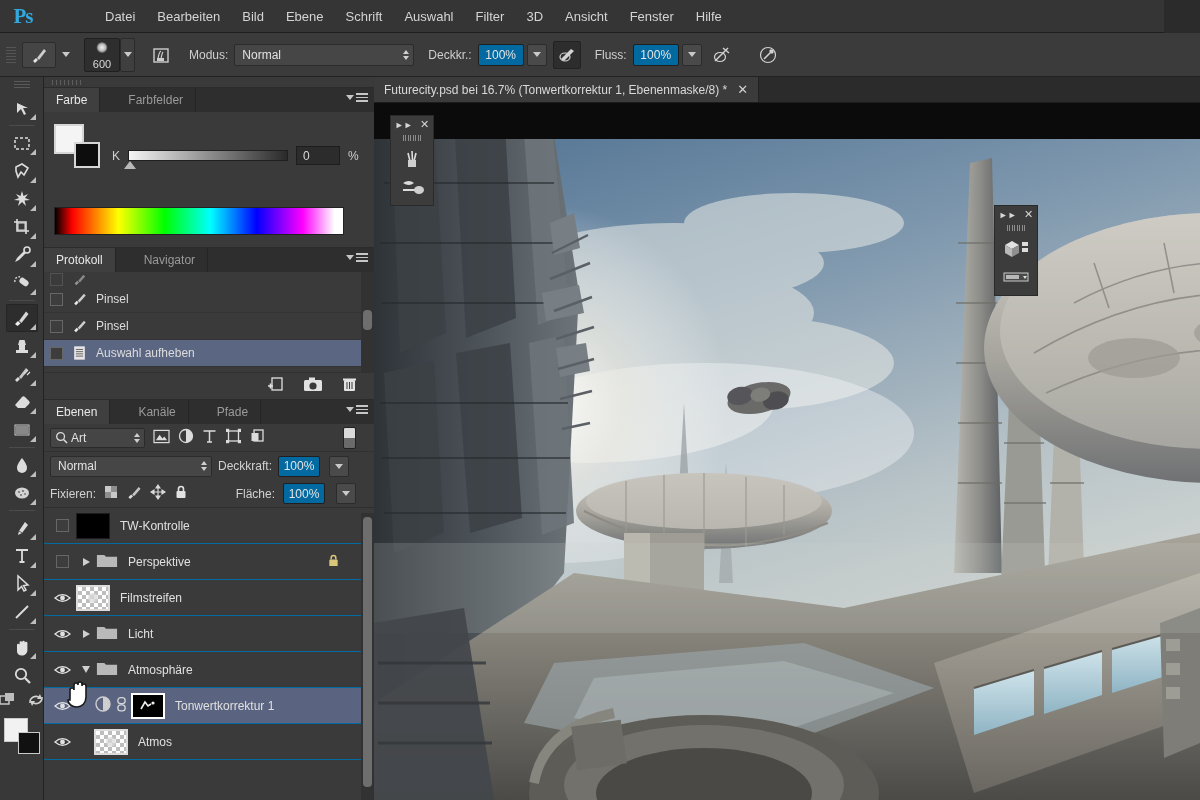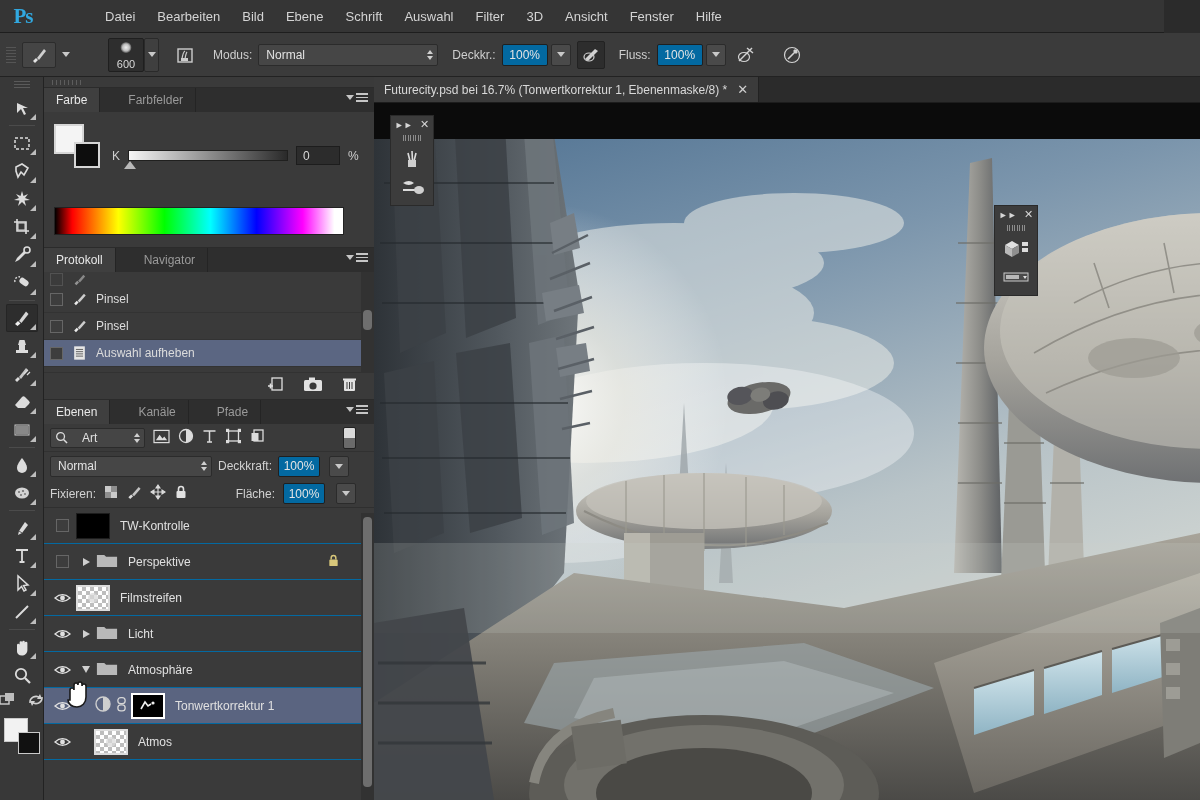"600" .brush-size-box { margin-left: 24px -> none }
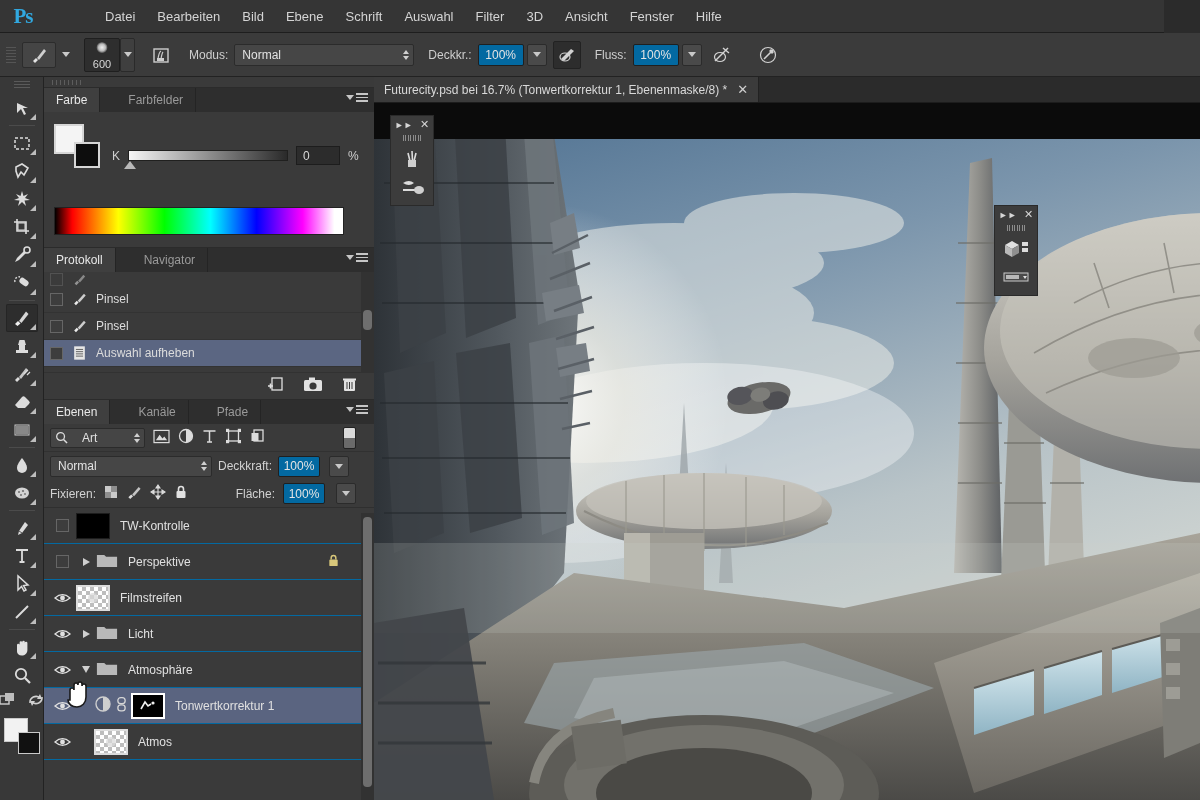"Art" .filter-select { gap: 14px -> 3px }
